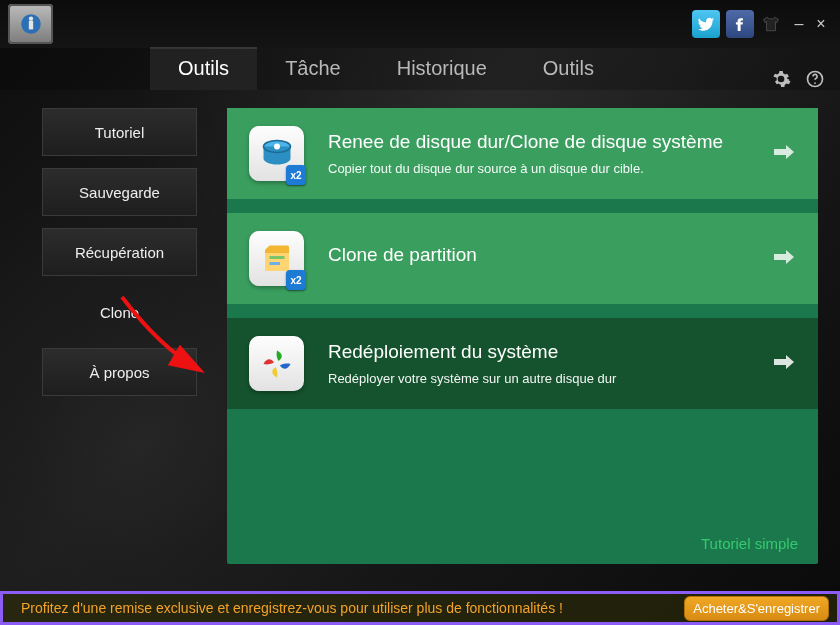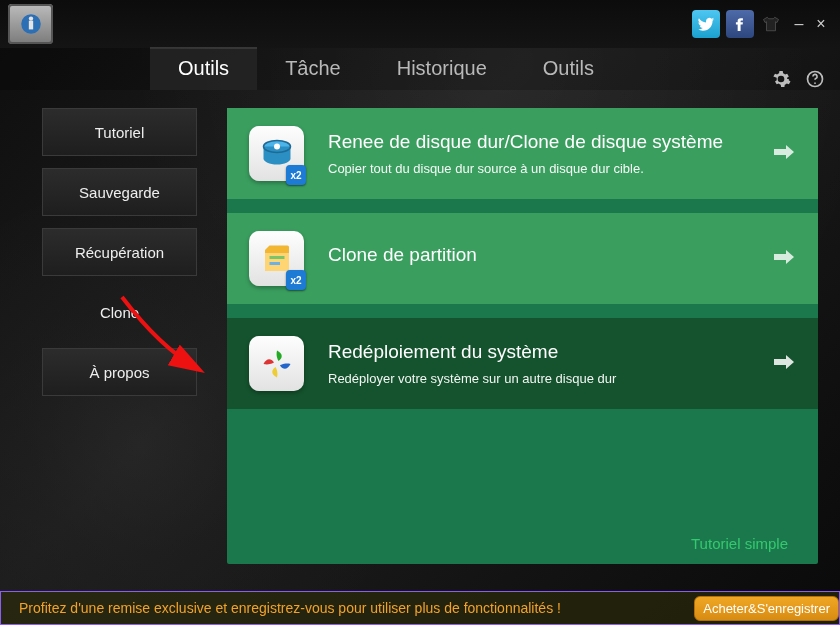"Tutoriel simple" .panel-footer { right: 30px -> 20px }
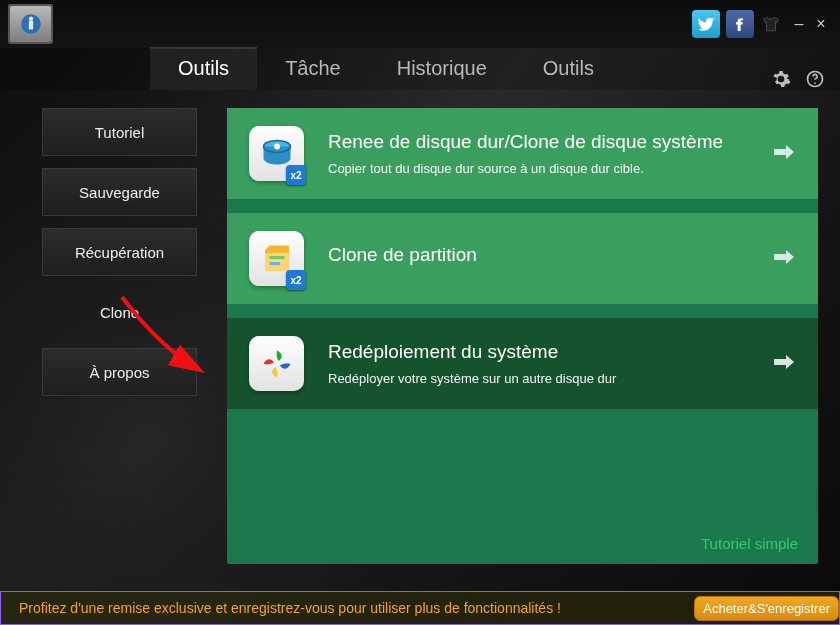"Profitez d'une remise exclusive et" .promo { border: 1px solid #8b5cf6 -> 3px solid #8b5cf6; padding: 0 0 0 18px -> 0 8px 0 18px }
